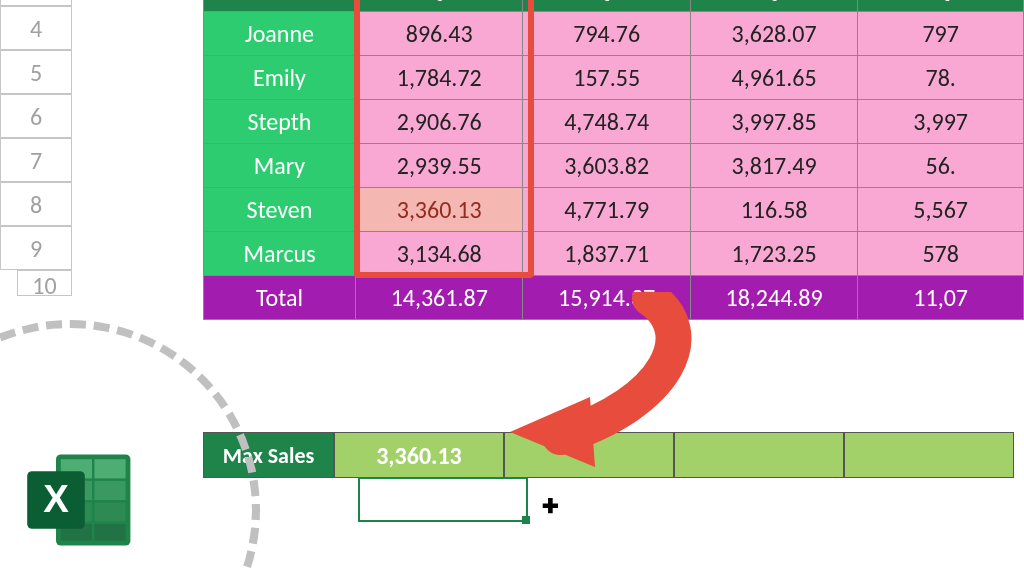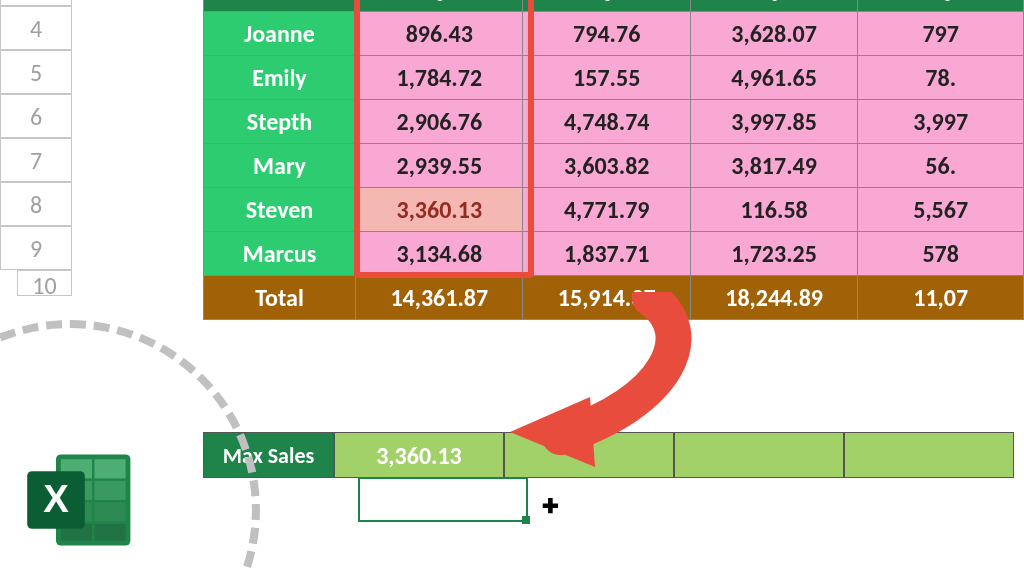"Joanne" .sales th, .sales td { font-weight: 700 -> 400 }
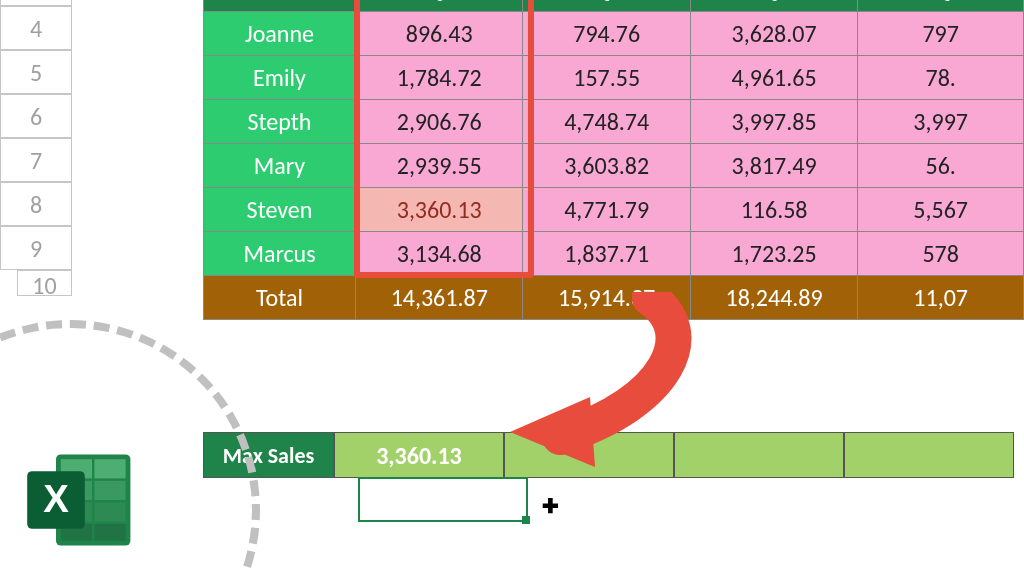"Total" .sales tr.total td { background: #a16207 -> #a21caf }
